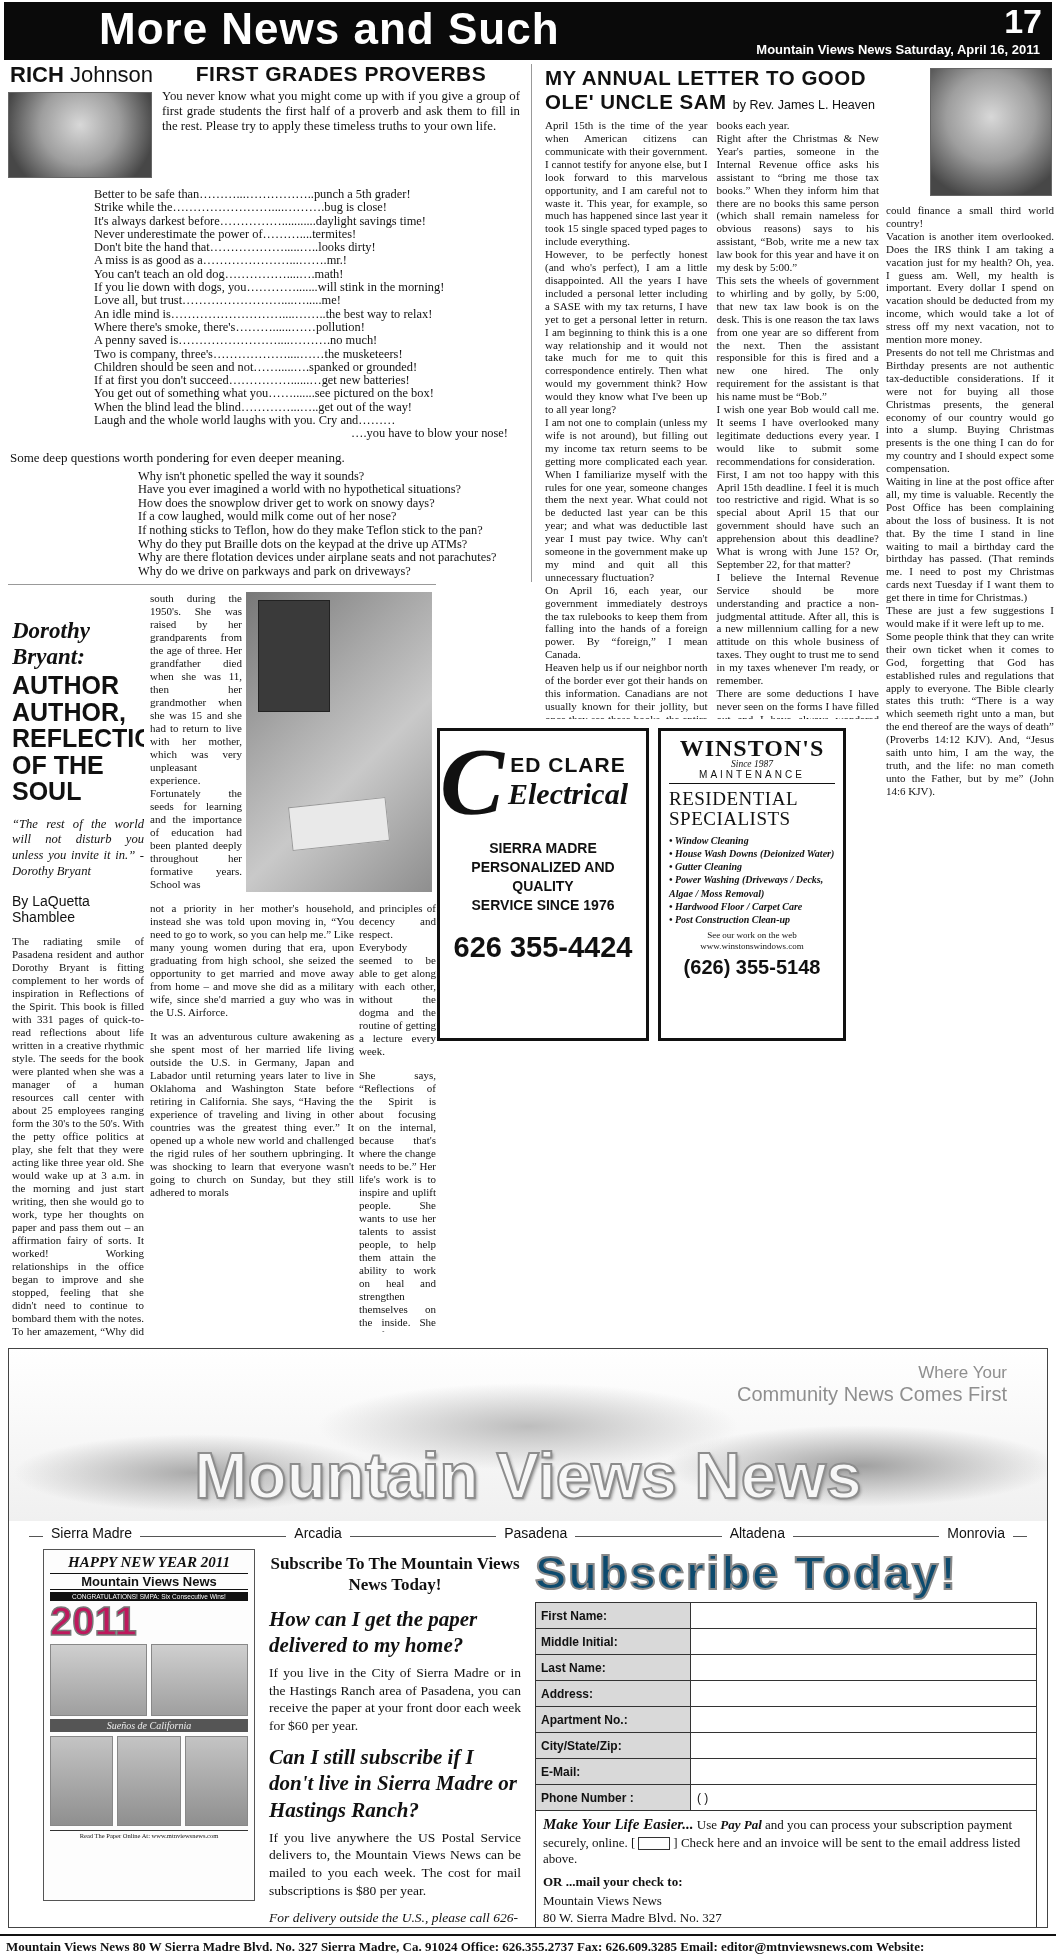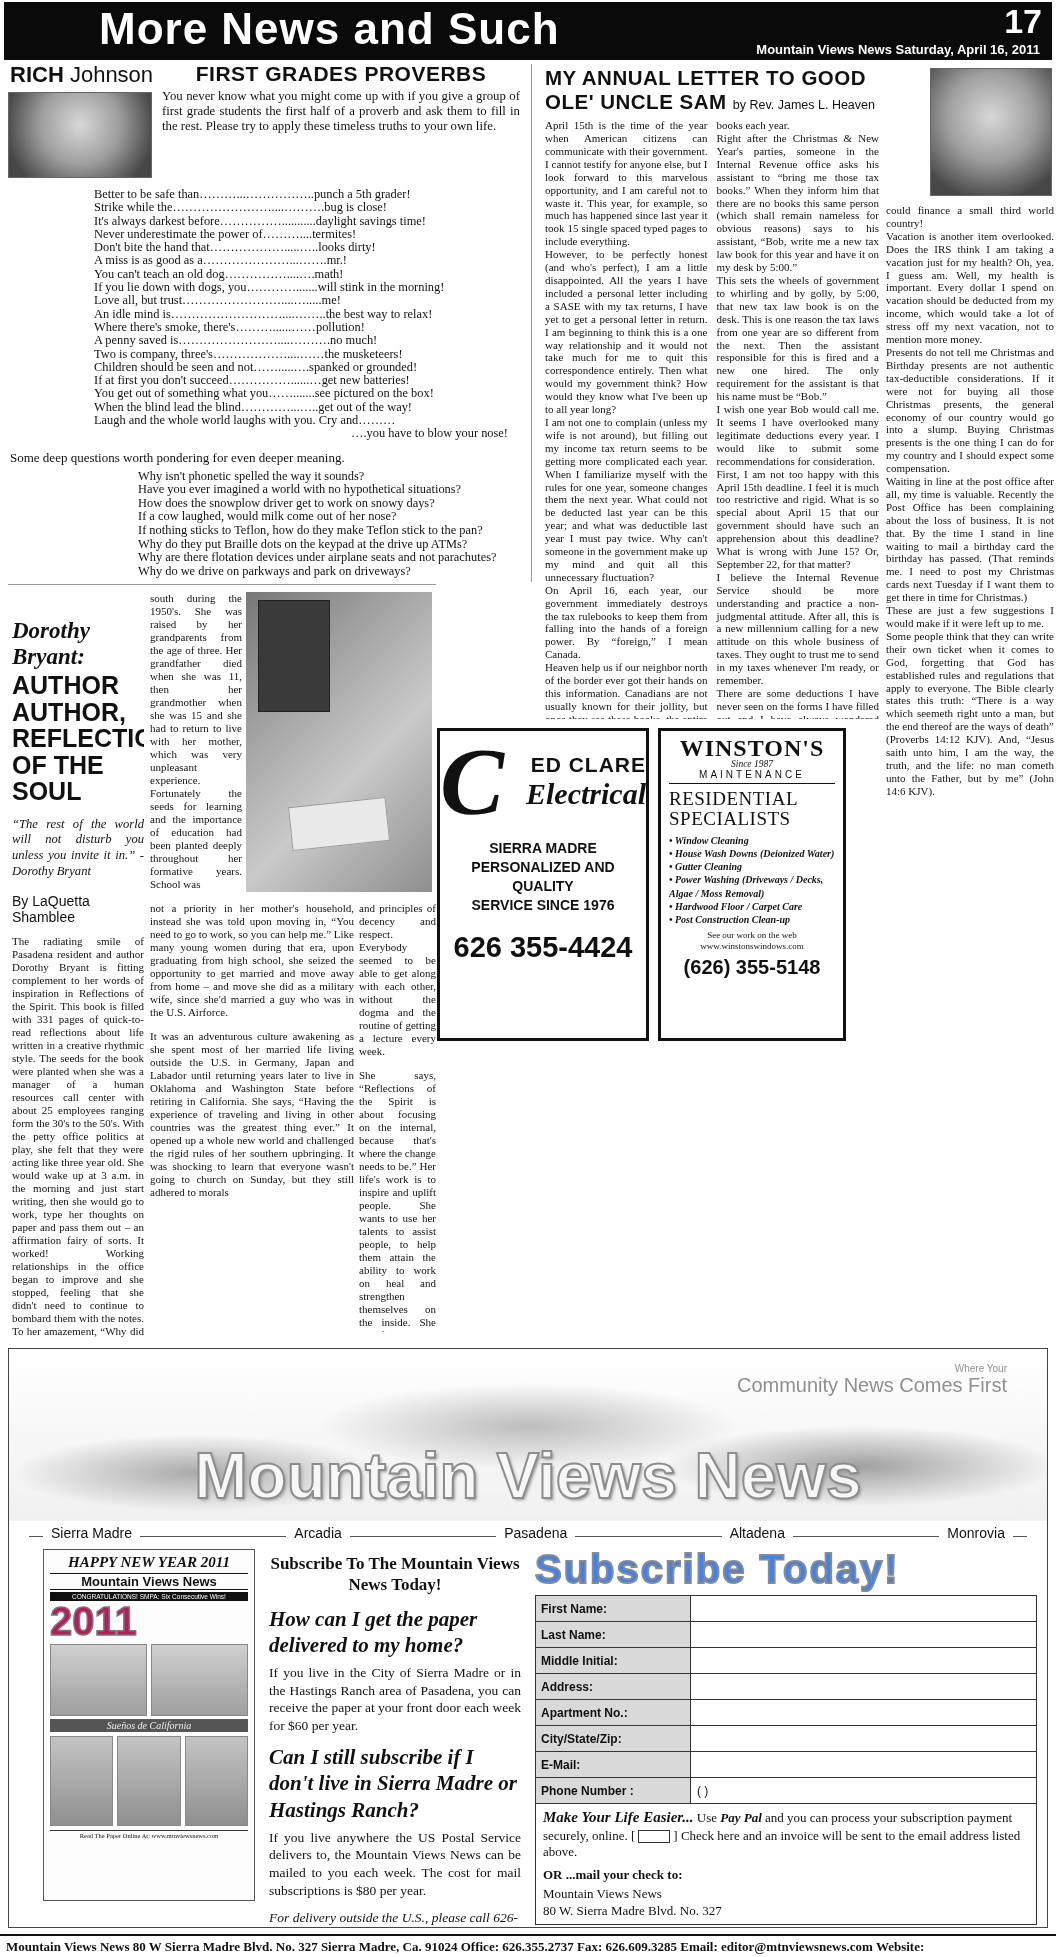"ED CLARE Electrical" .ec-right { text-align: right -> center }
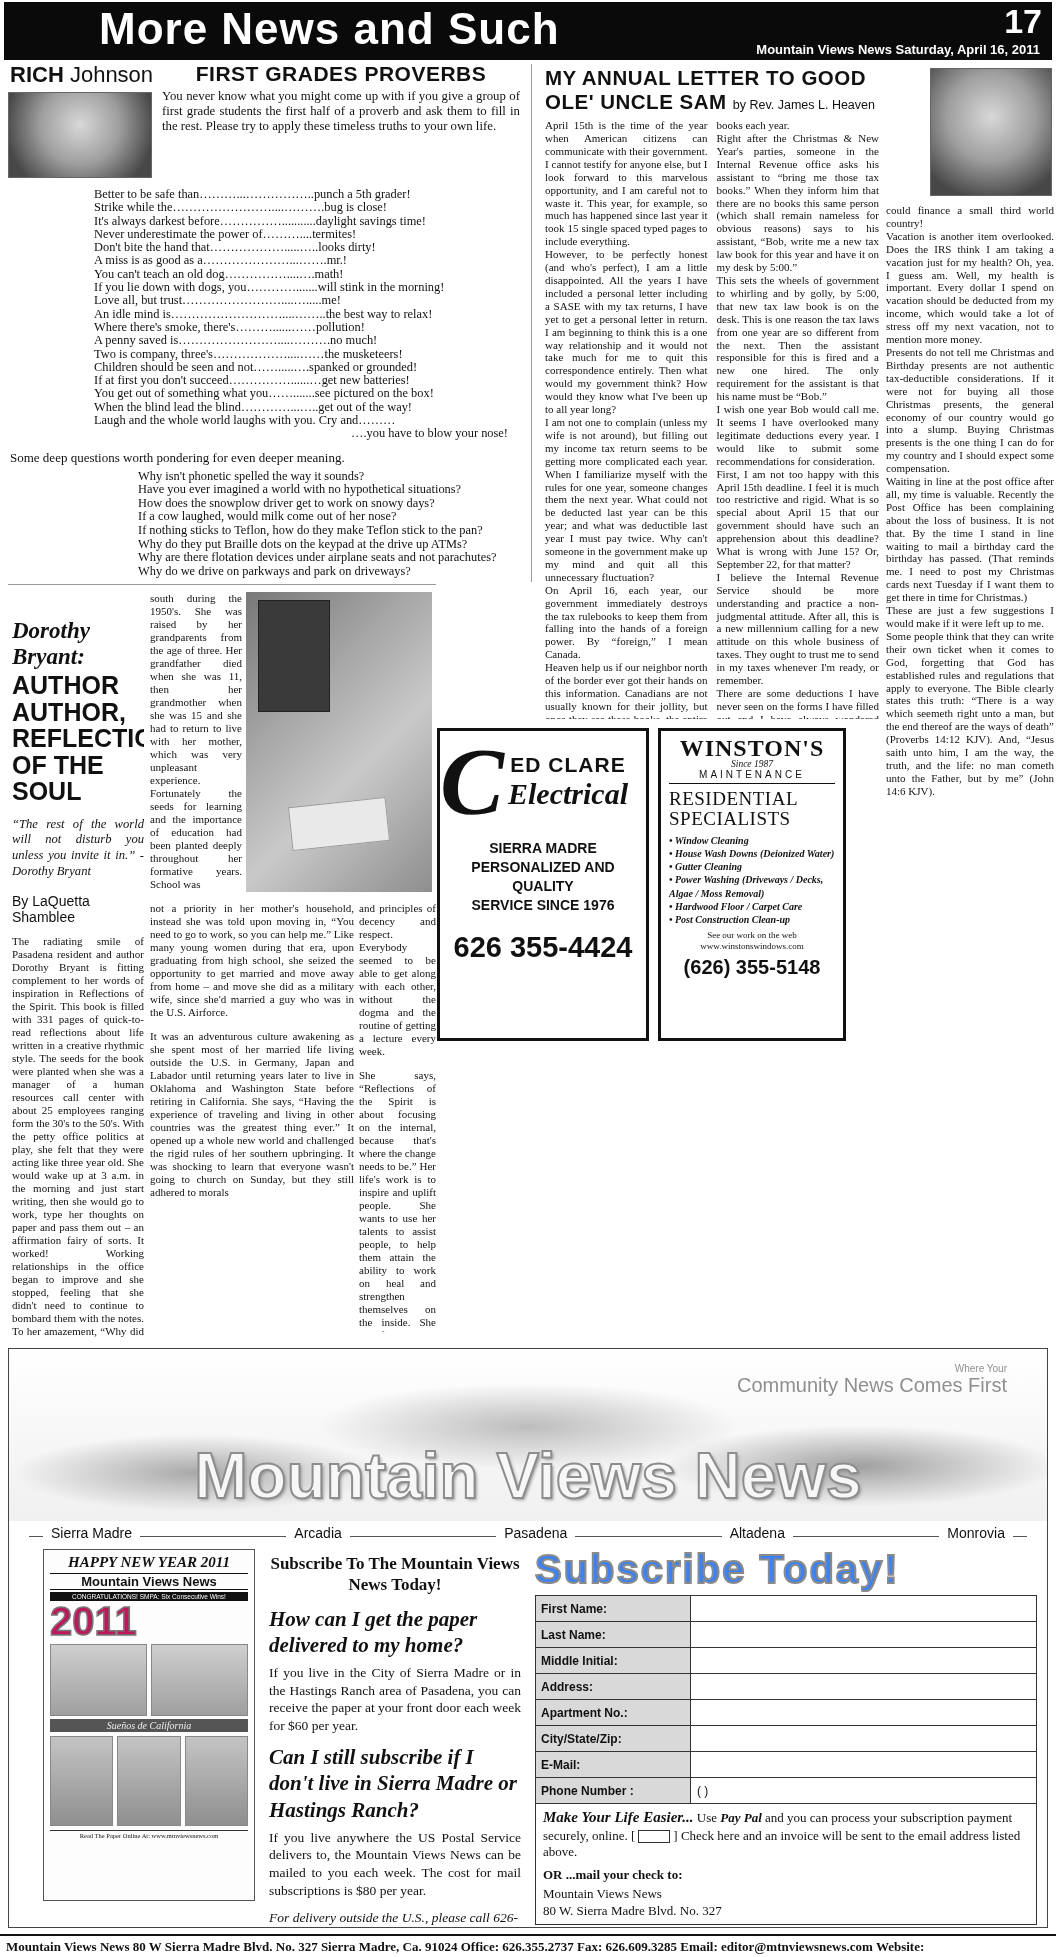"Where Your" .tagline .t1 { font-size: 10px -> 17px }
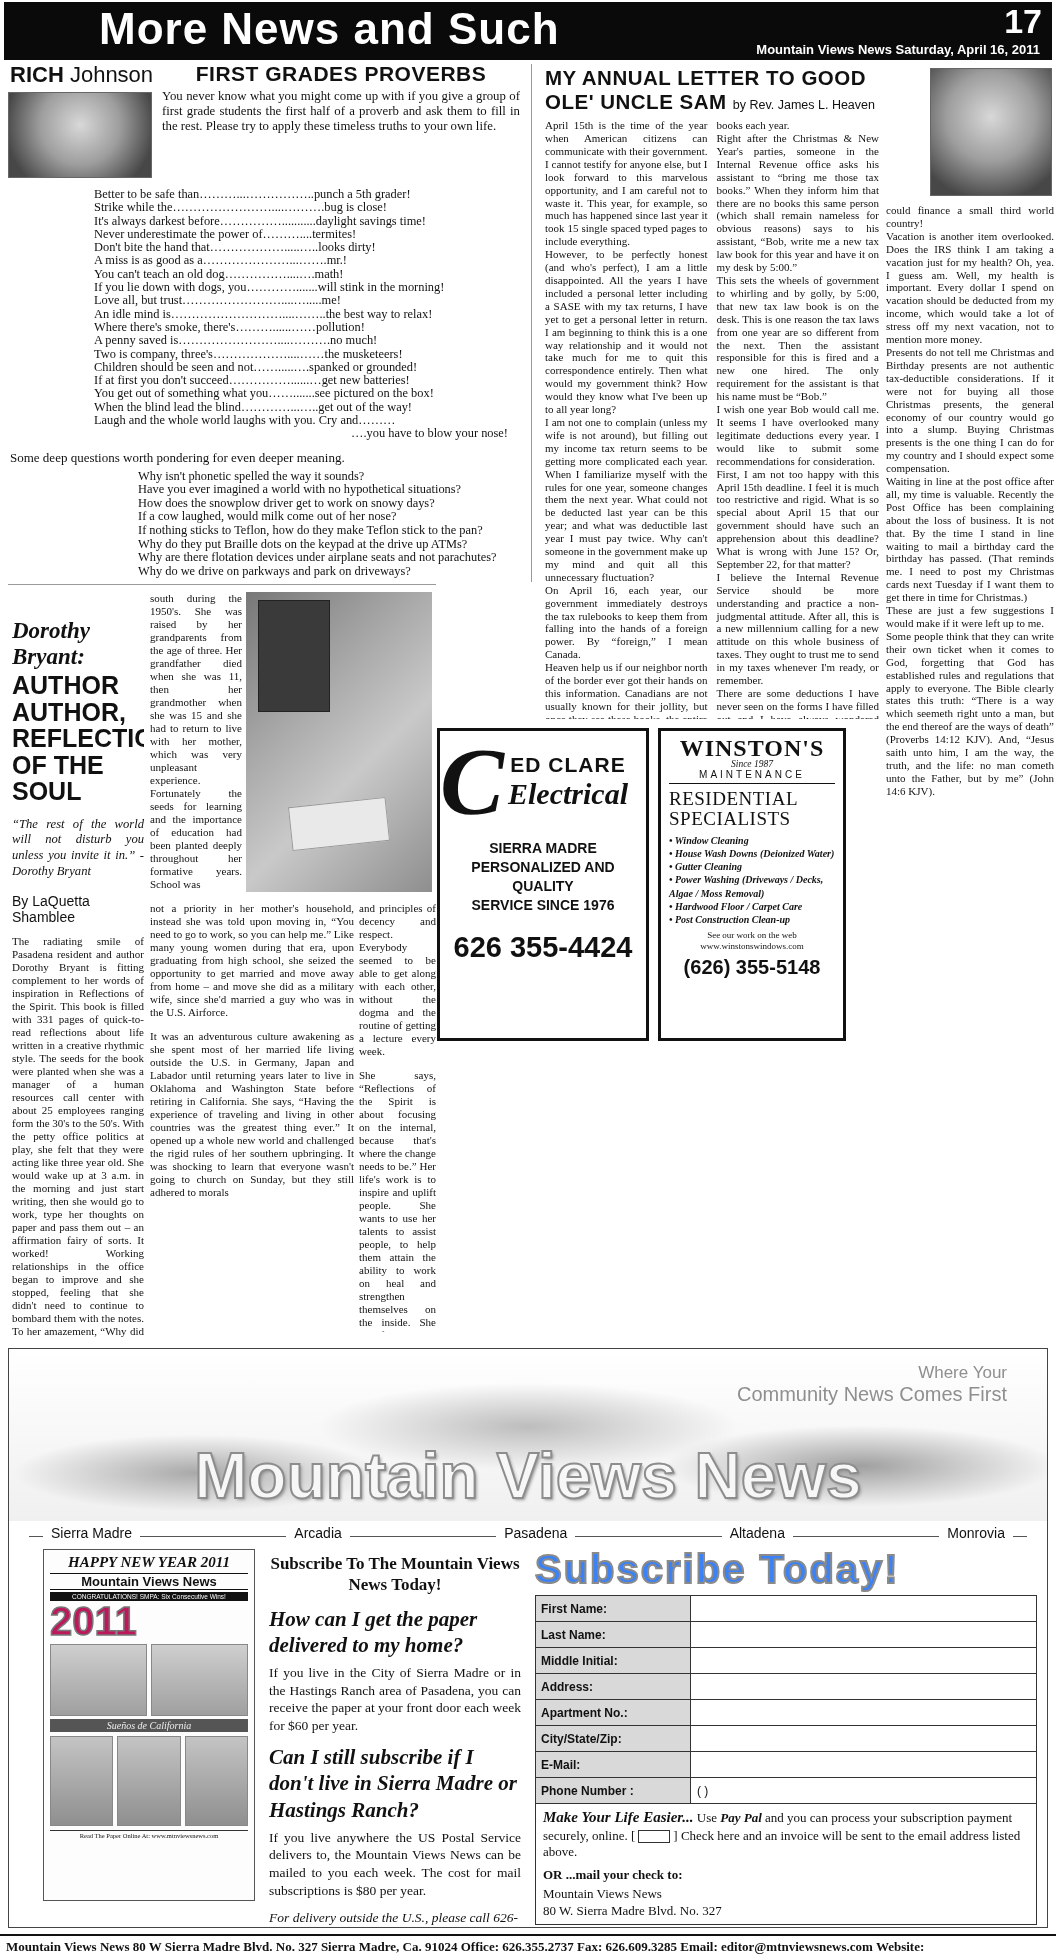"Subscribe Today!" .form-title { color: #3b82f6 -> #0c4a6e; font-size: 40px -> 47px }
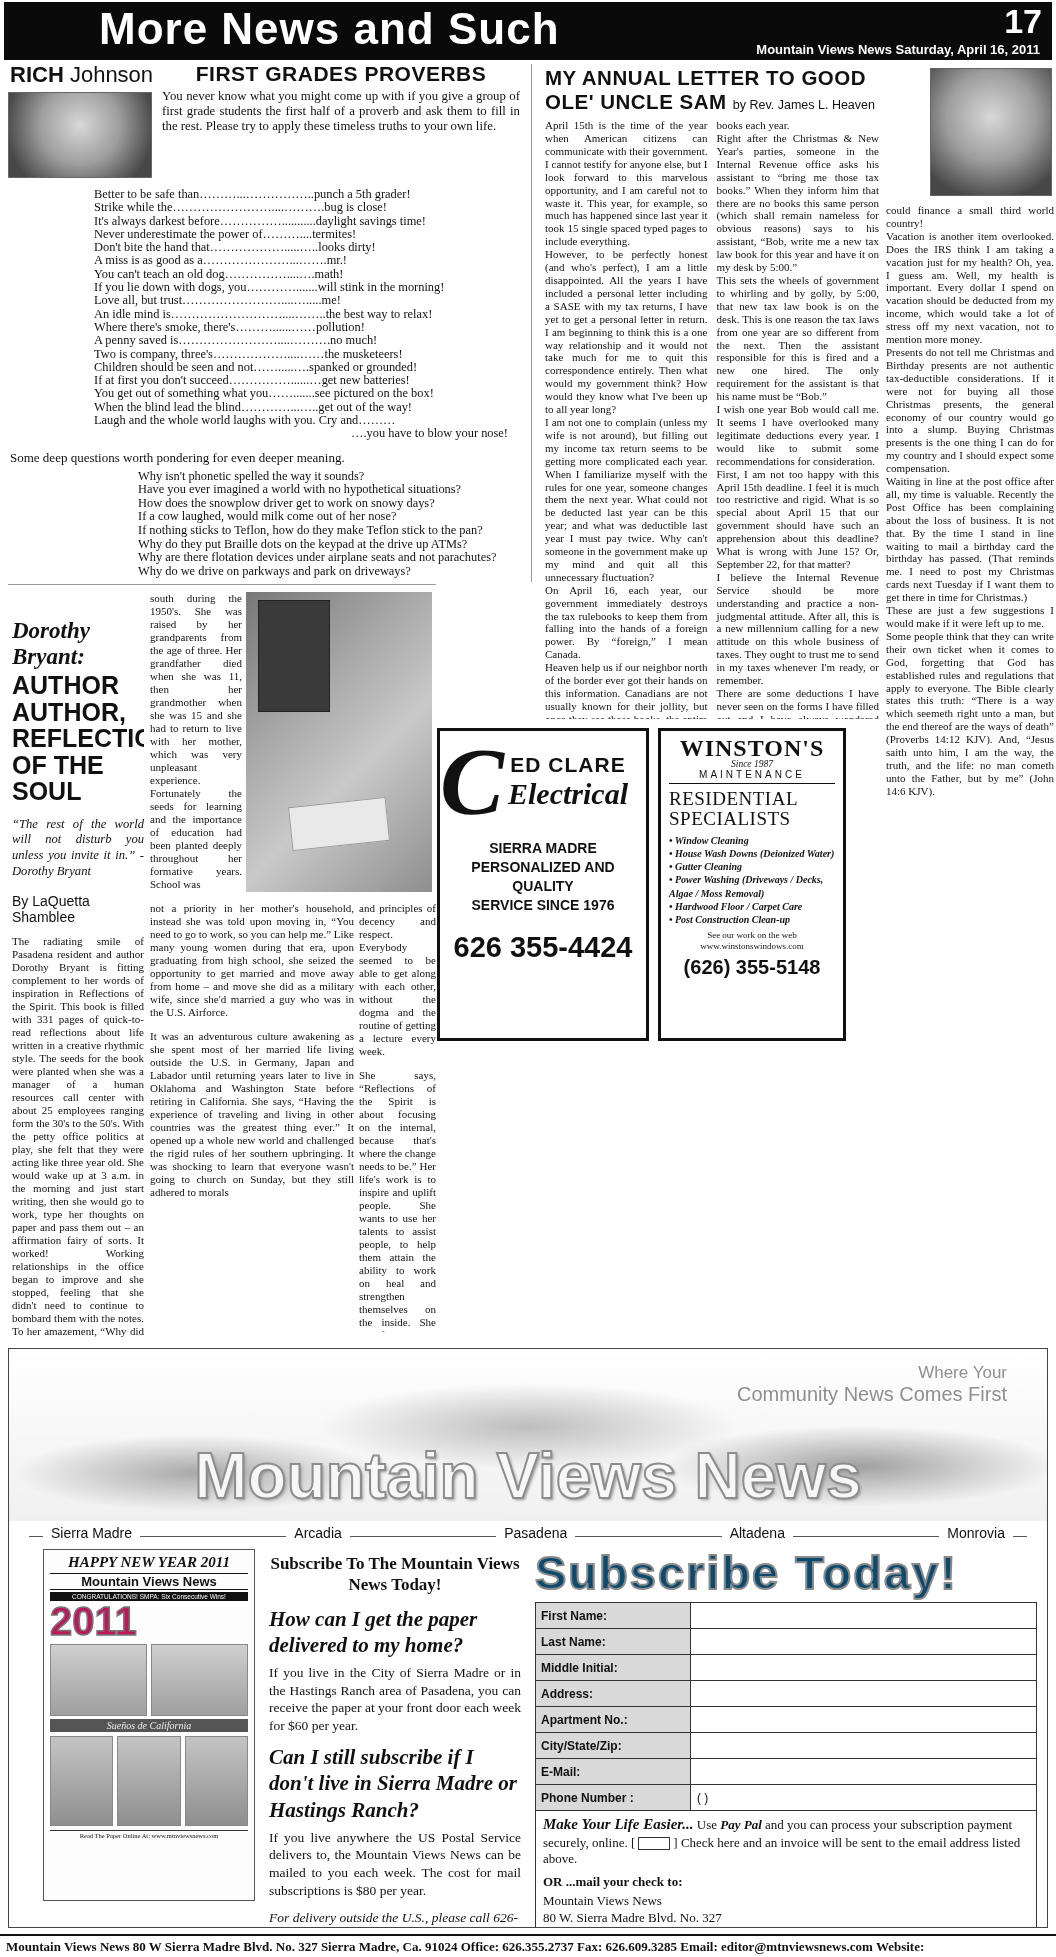"Last Name:" tr { order: before "Middle Initial:" -> after "Middle Initial:" }
